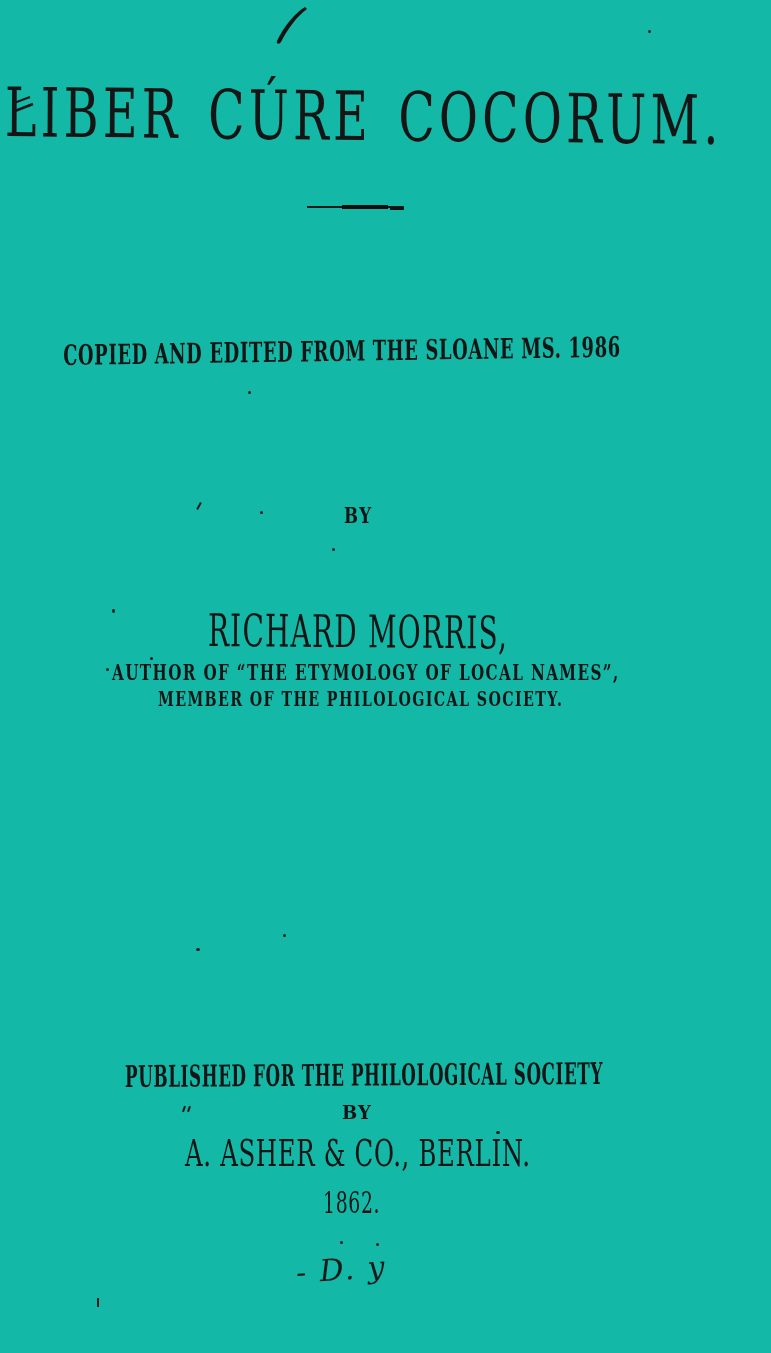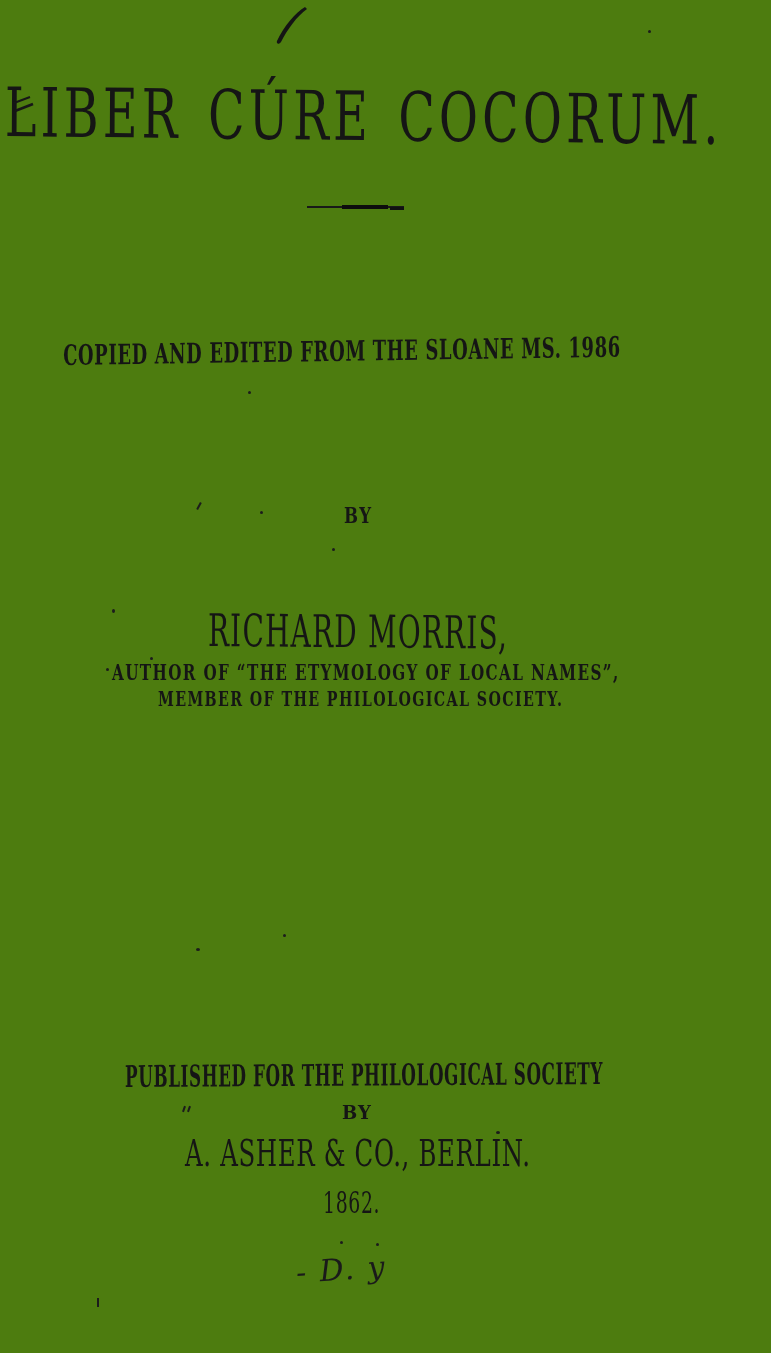"LIBER CÚRE COCORUM." .page { background: #4d7c0f -> #14b8a6 }
